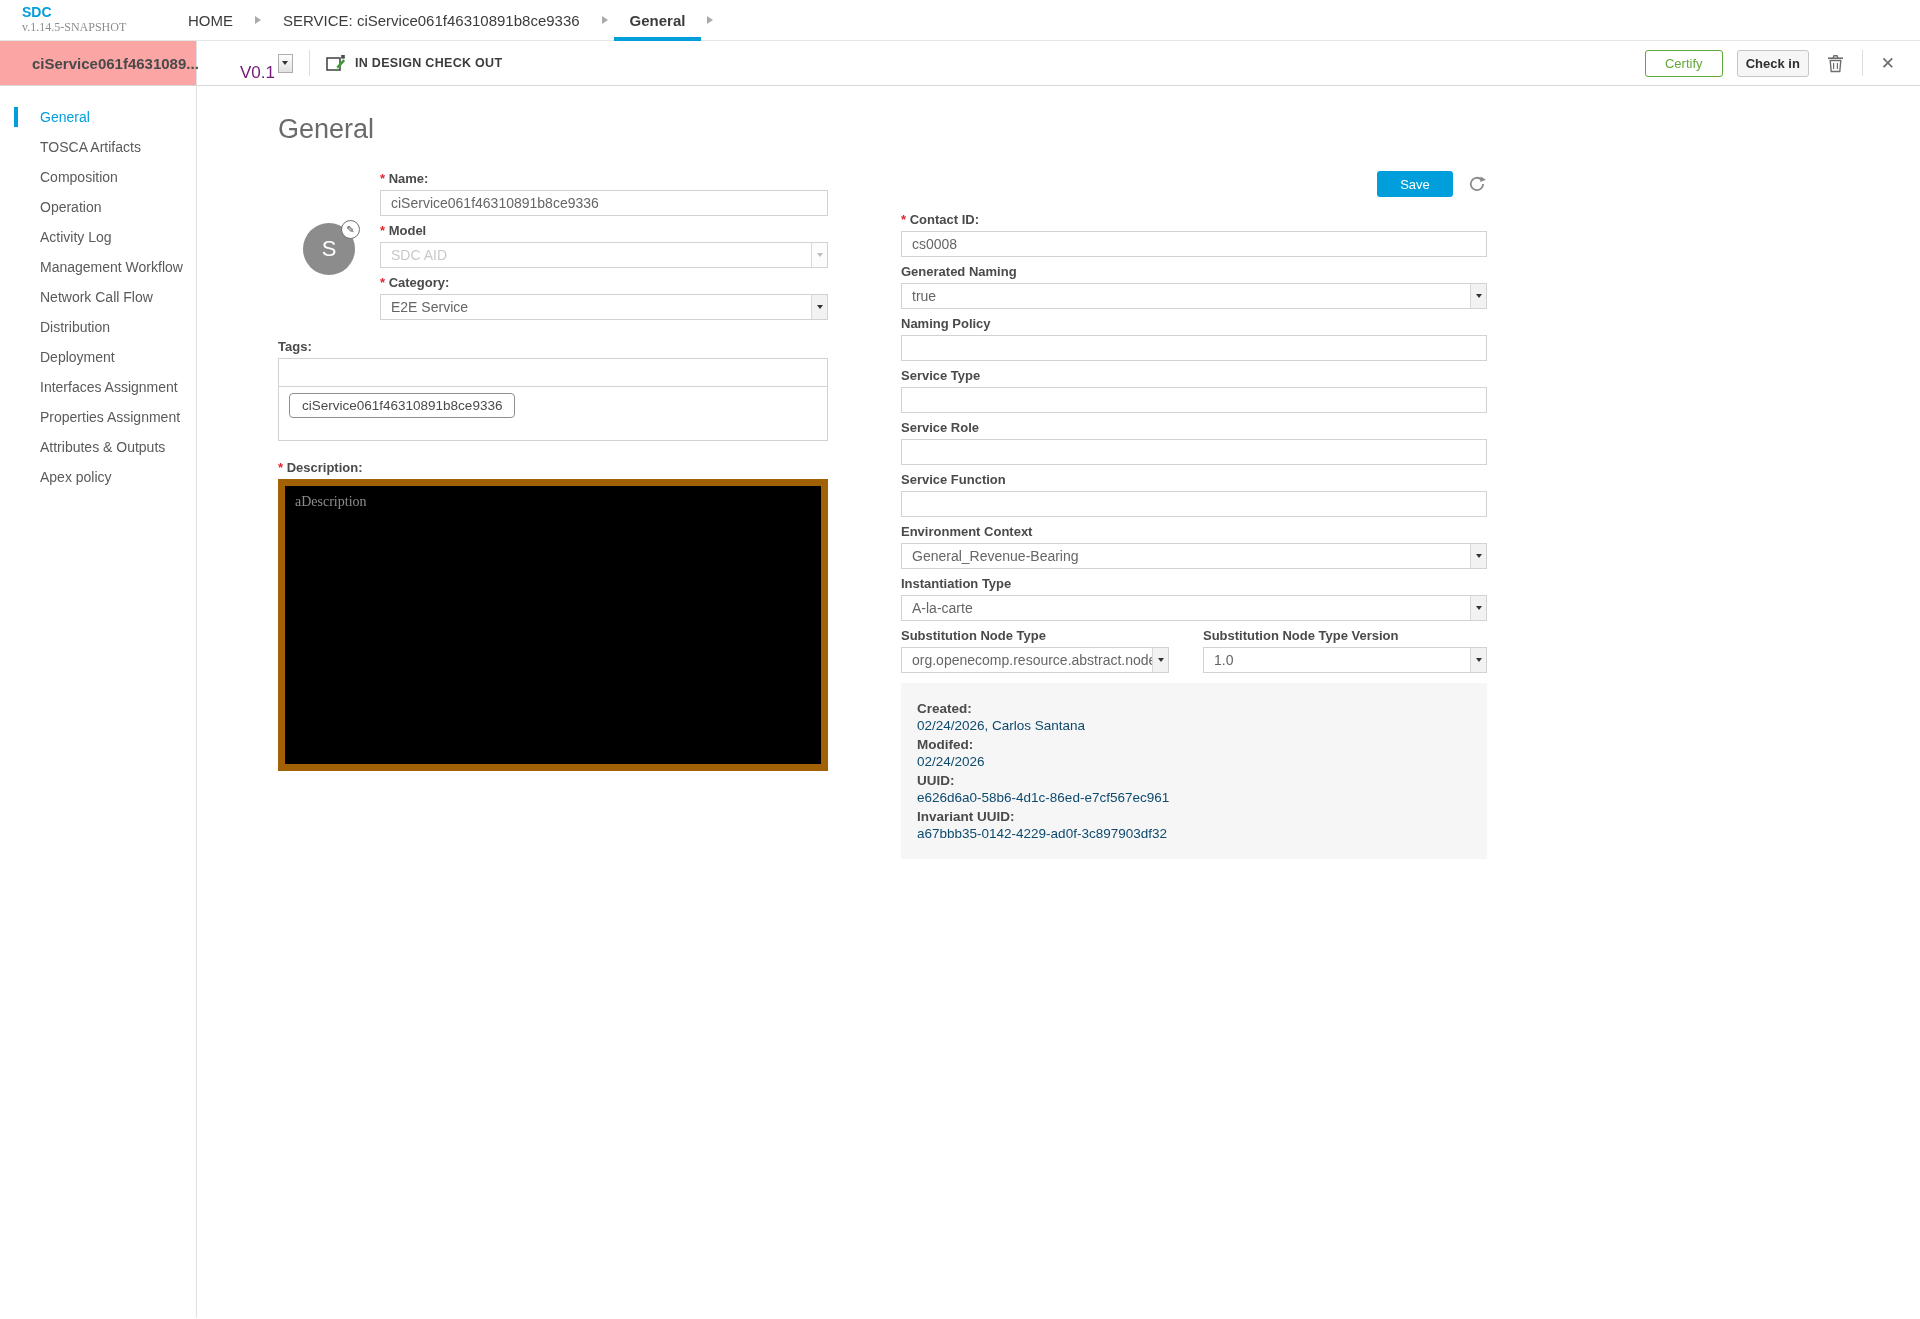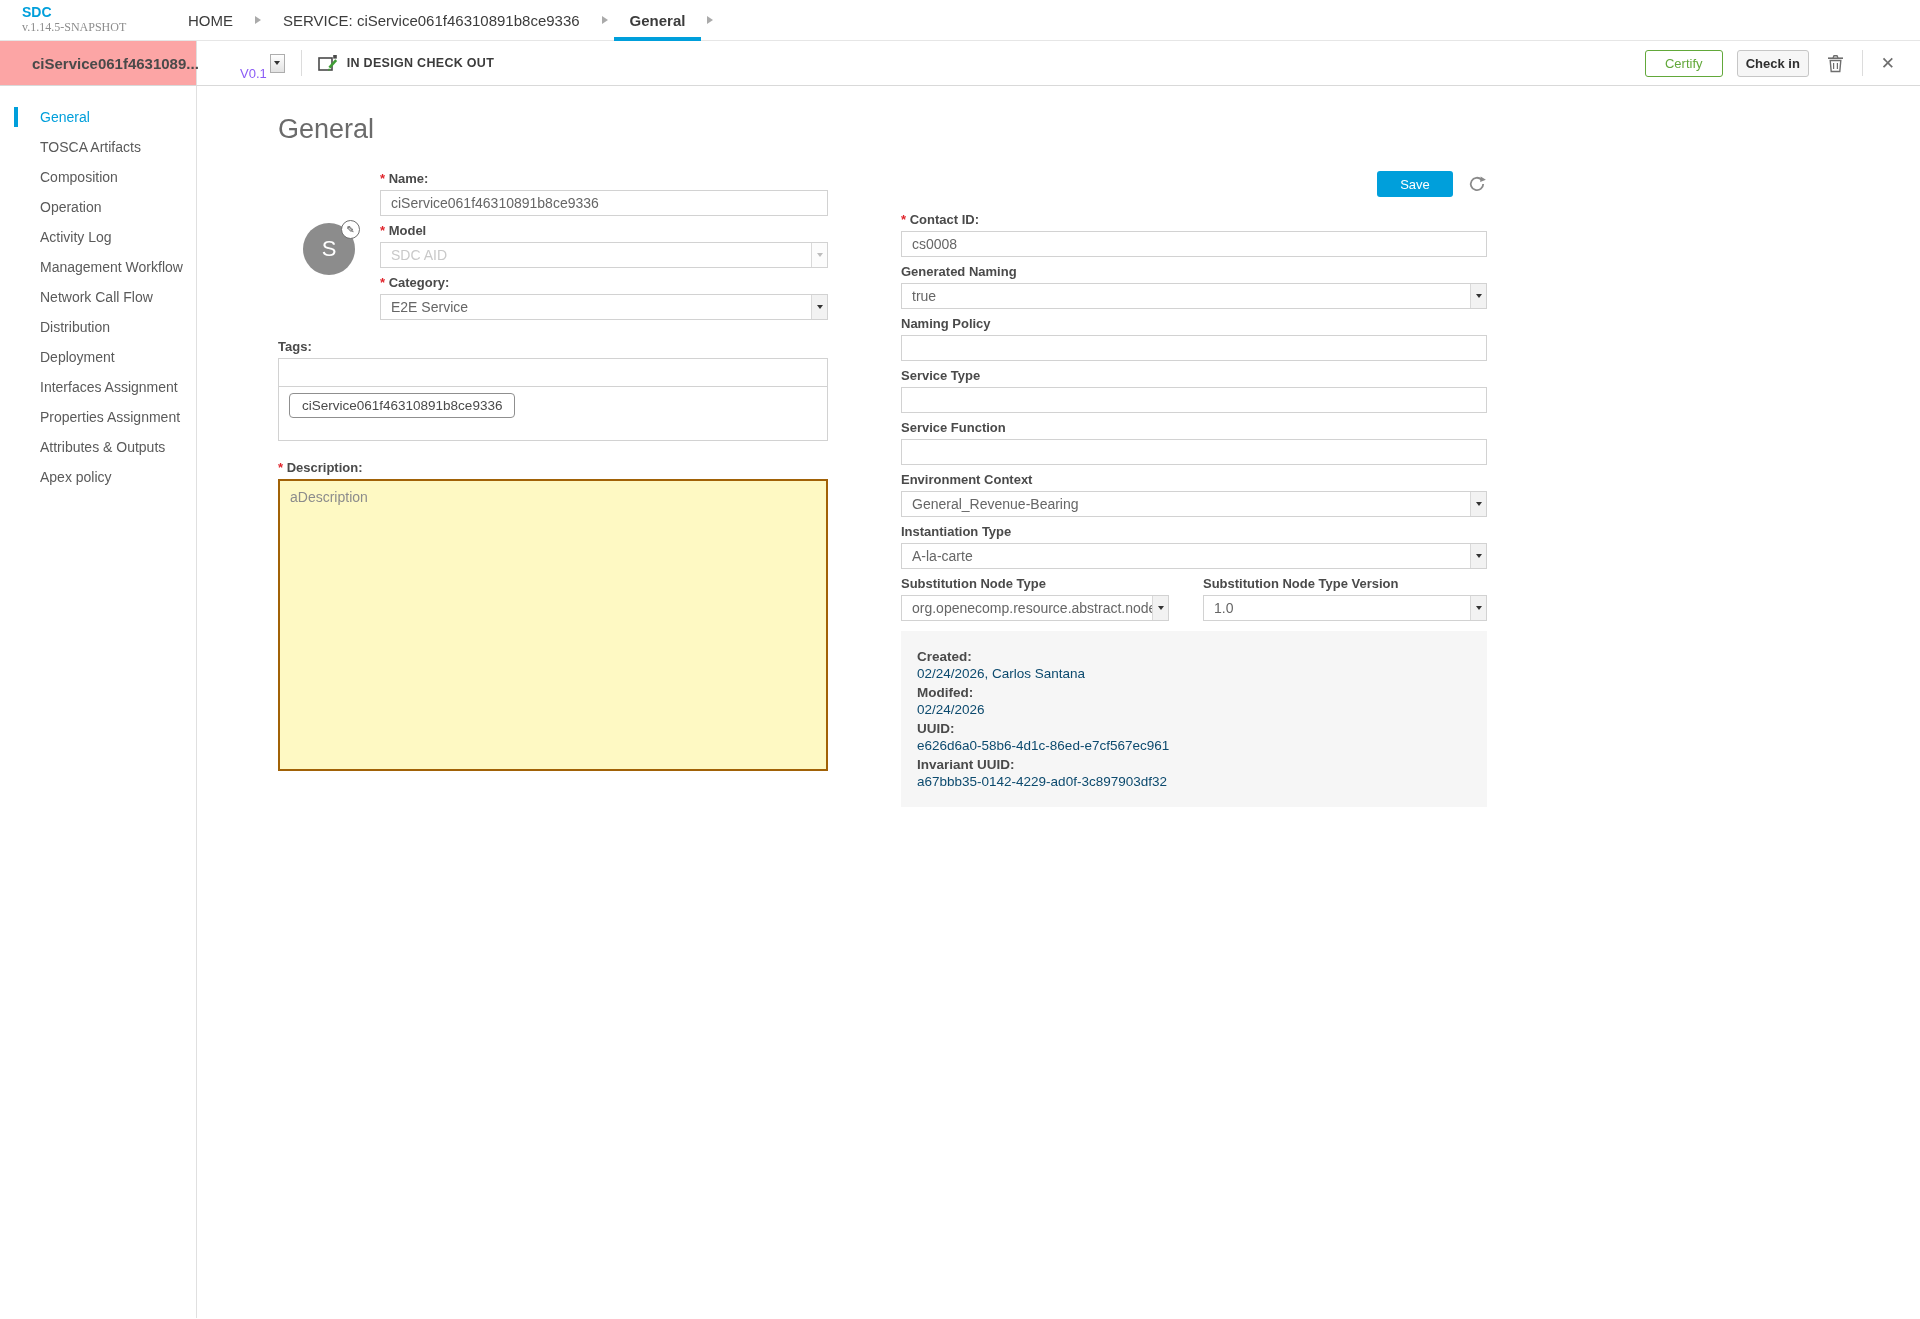"V0.1" .version-label { color: #8b5cf6 -> #701a75; font-size: 13px -> 17px }
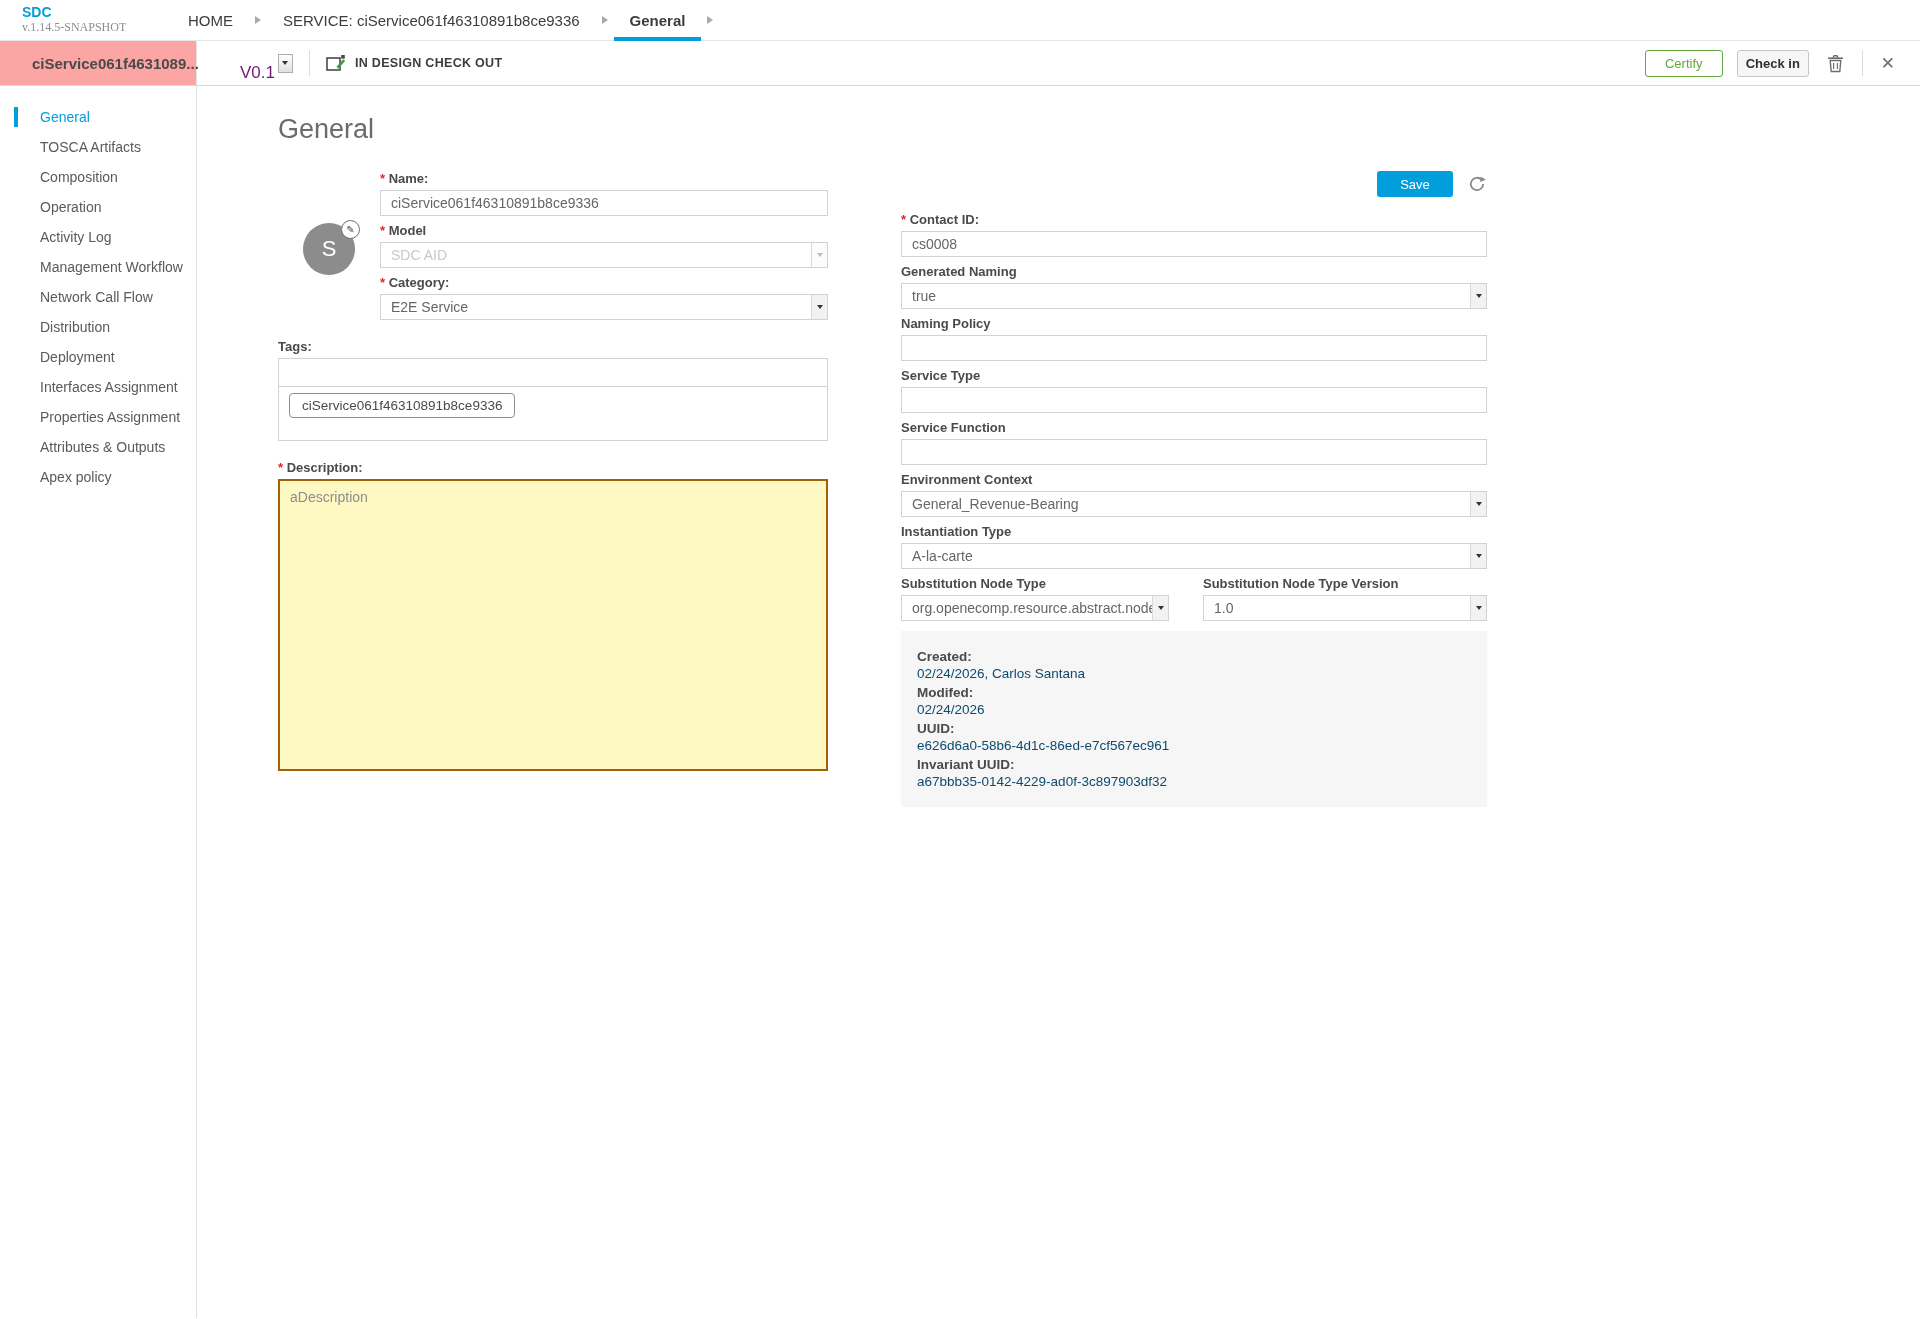"Service Role" div.field { html: none -> <div> <label>Service Role</label> <input> </div> }
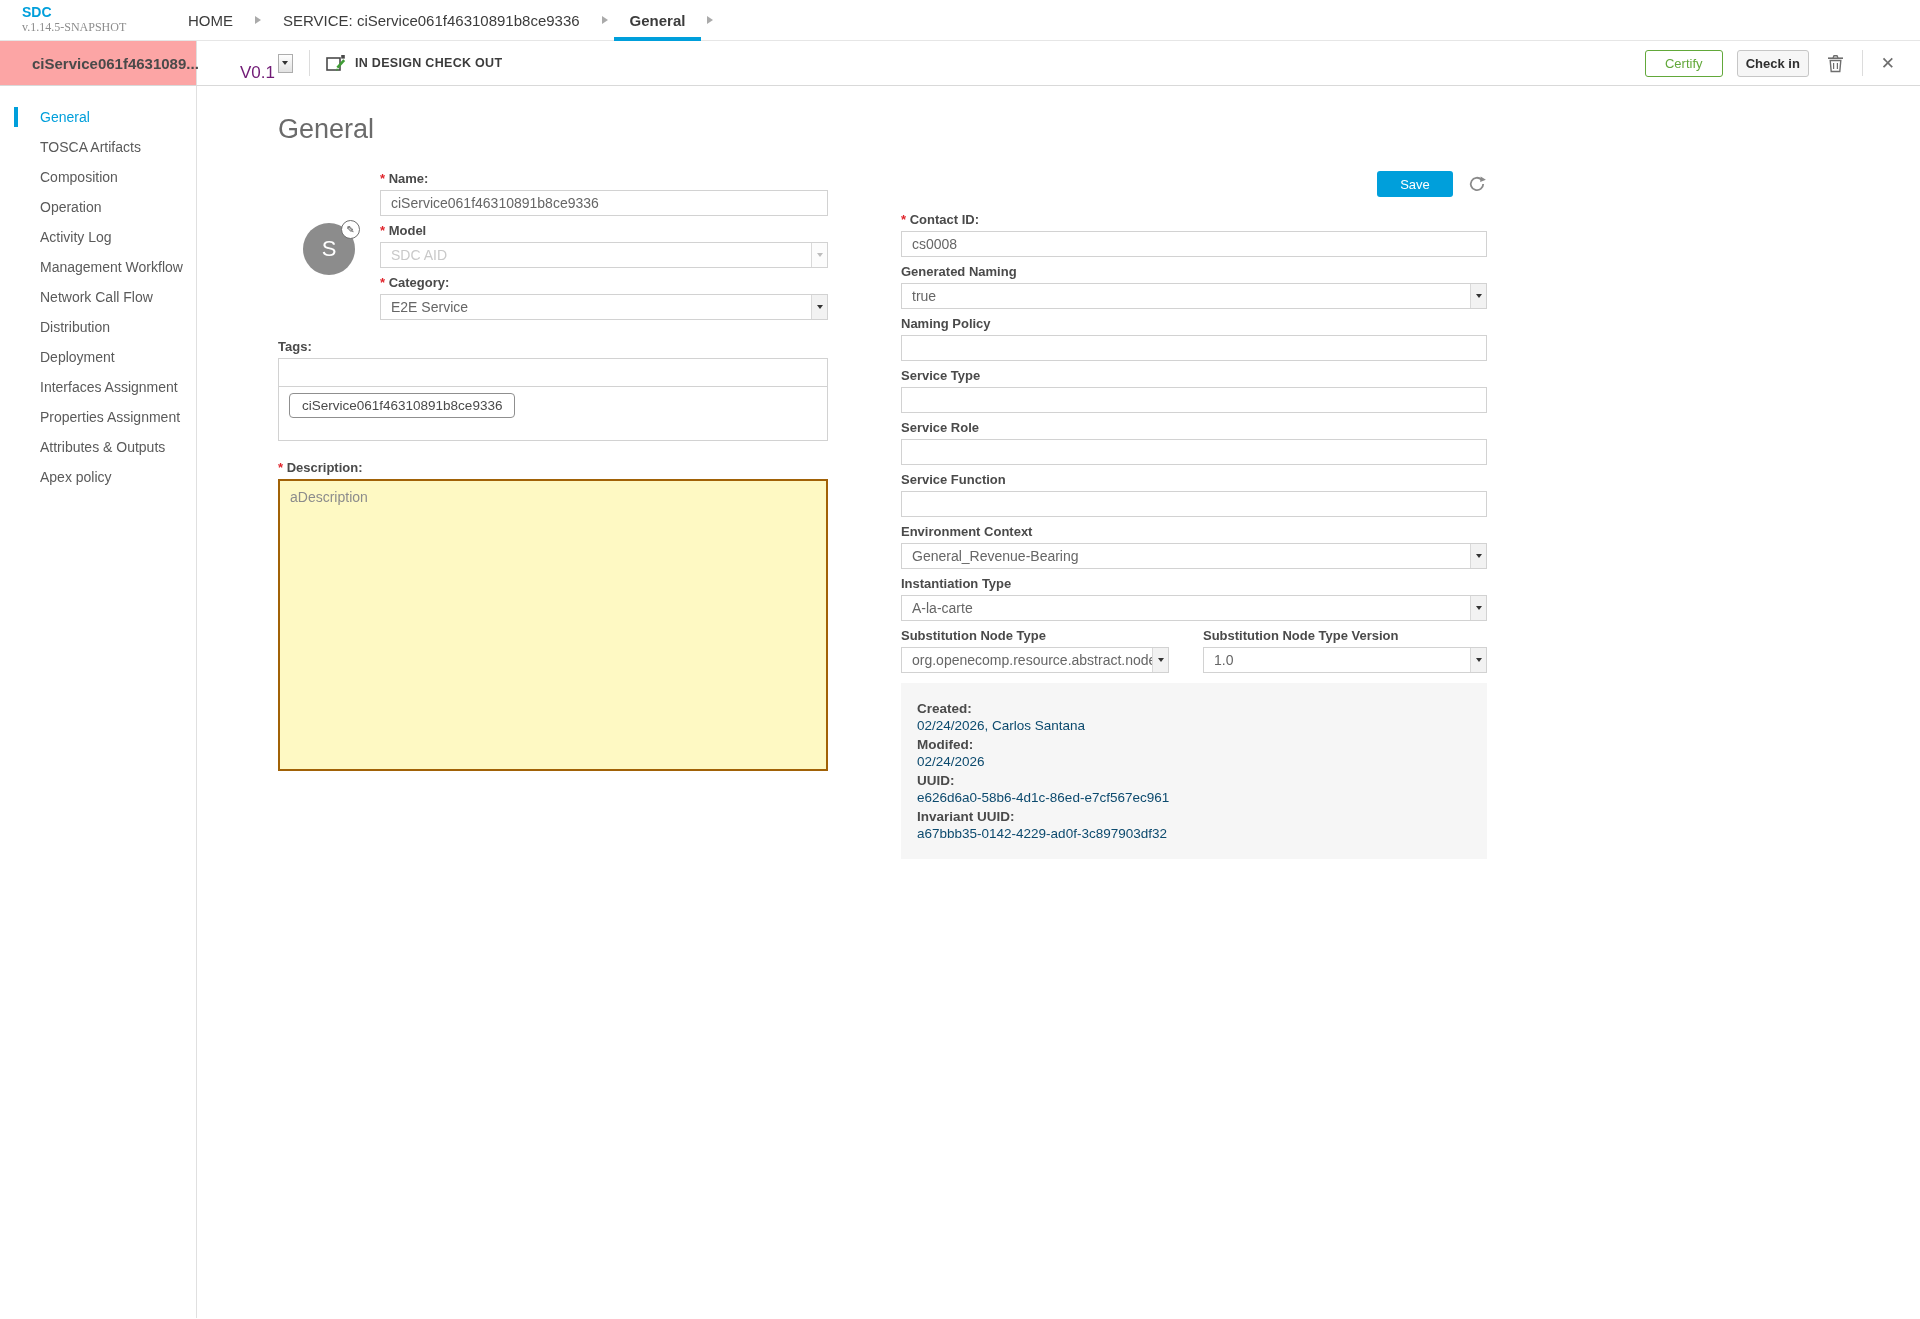"aDescription" .desc-ta { background: #fef9c3 -> #000000; border: 2px solid #a16207 -> 7px solid #a16207; font-family: Liberation Sans, sans-serif -> Liberation Serif, serif }
